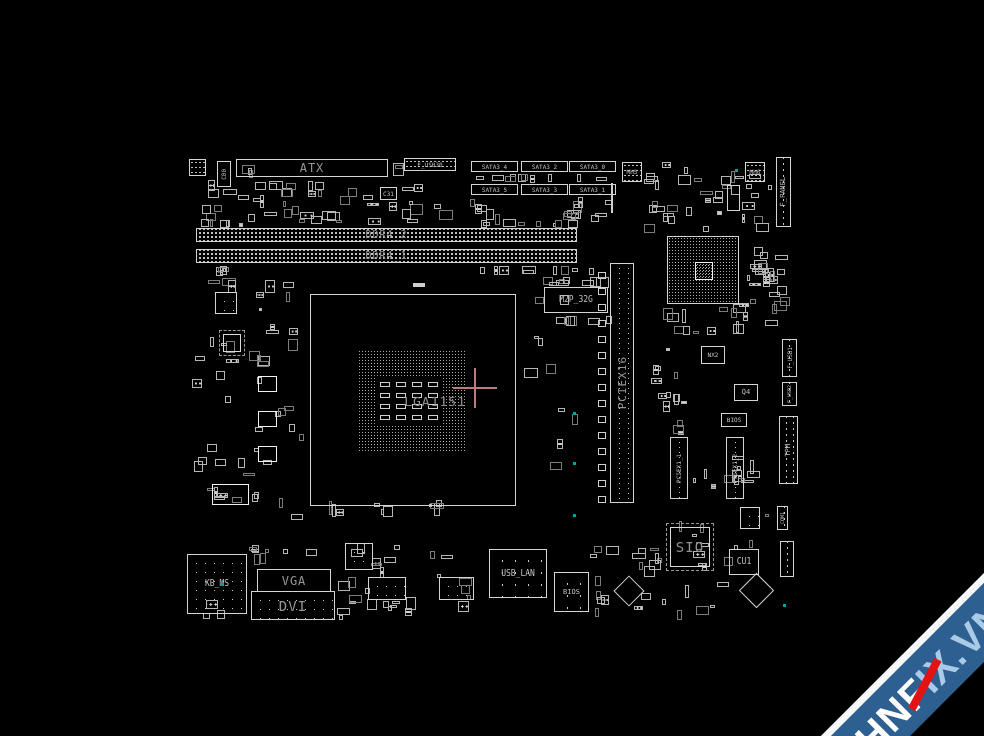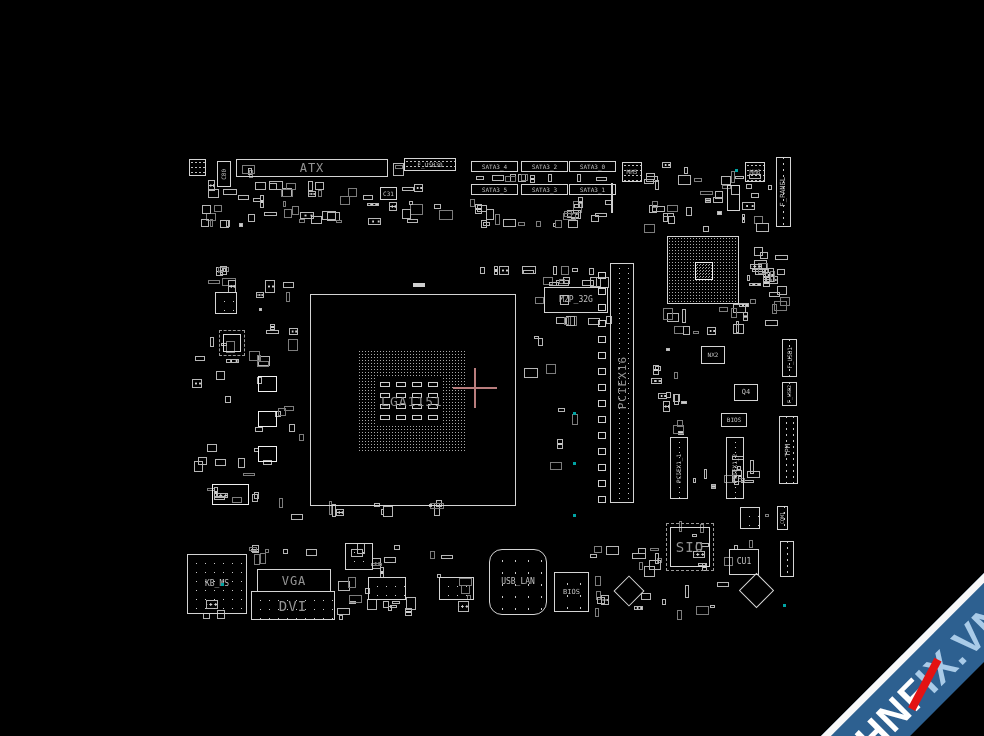"DDR4_2" div.comp { html: none -> <div> <span>DDR4_2</span> </div> }
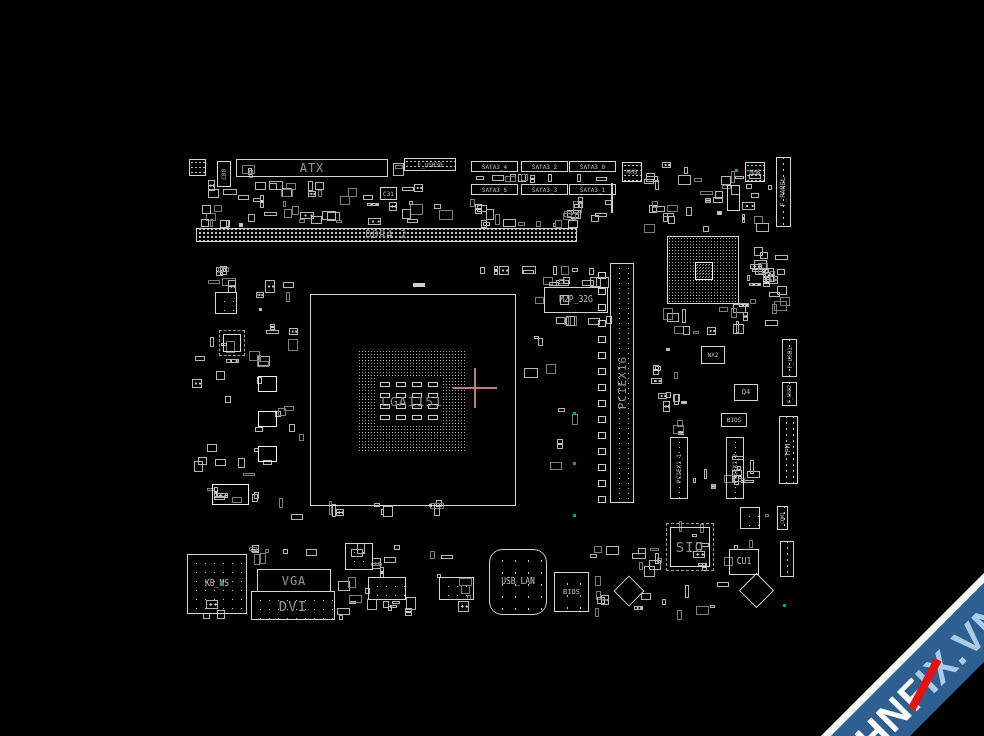"DDR4_1" div.comp { html: none -> <div> <span>DDR4_1</span> </div> }
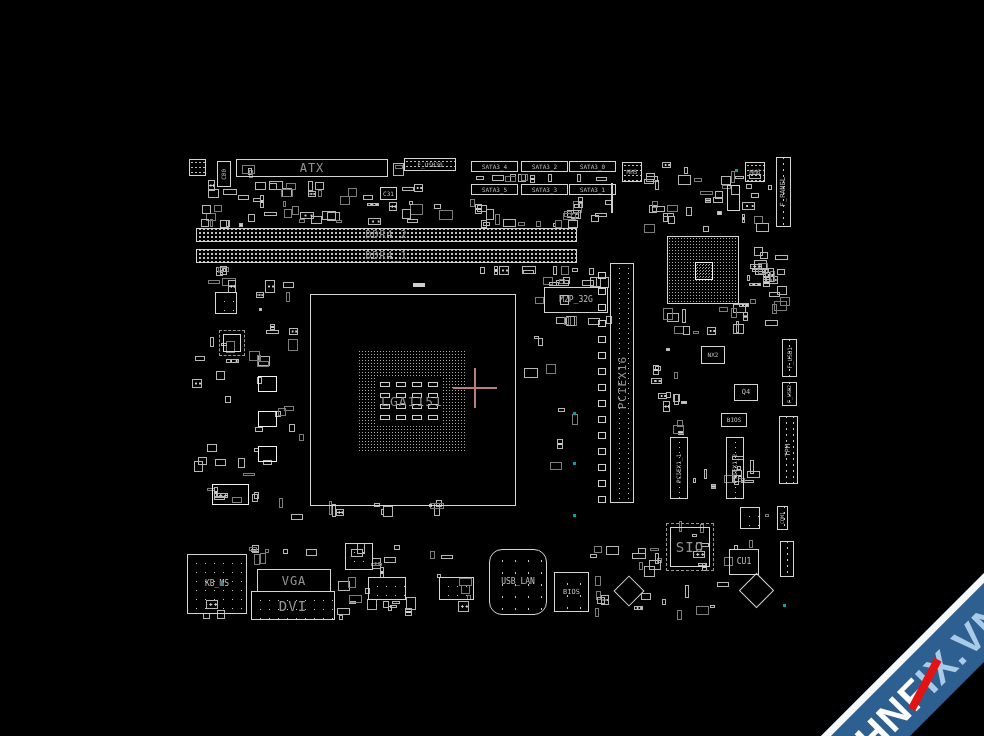"LGA1151" .pinlbl { text-align: center -> right }
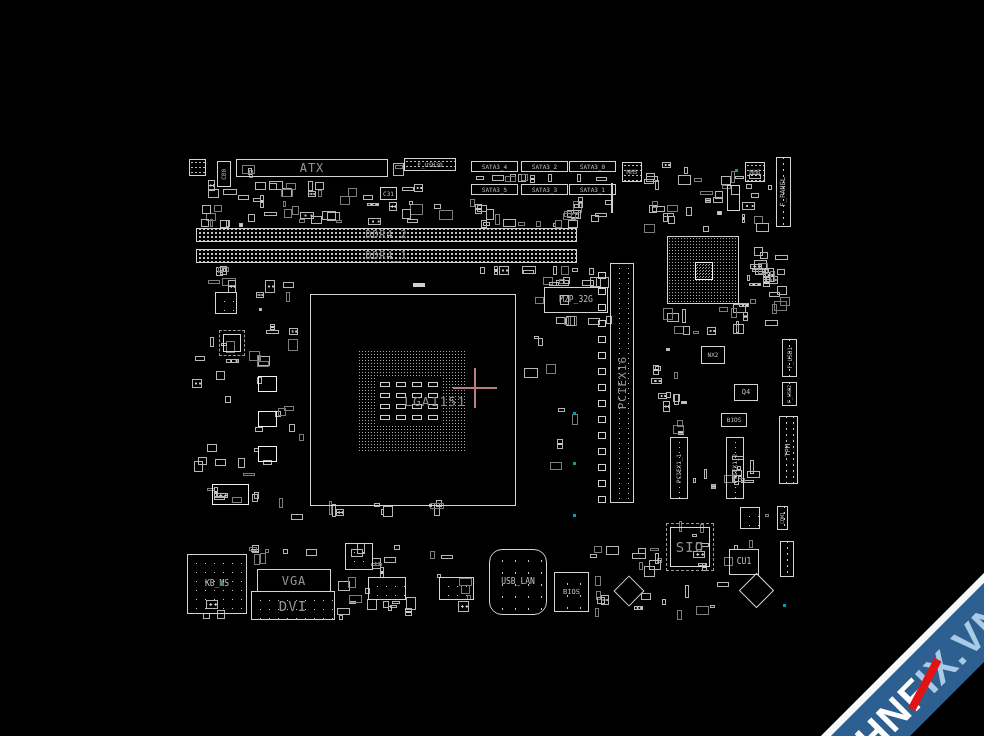"USB_LAN" div.comp { border-radius: 13px -> none; height: 66px -> 49px }
